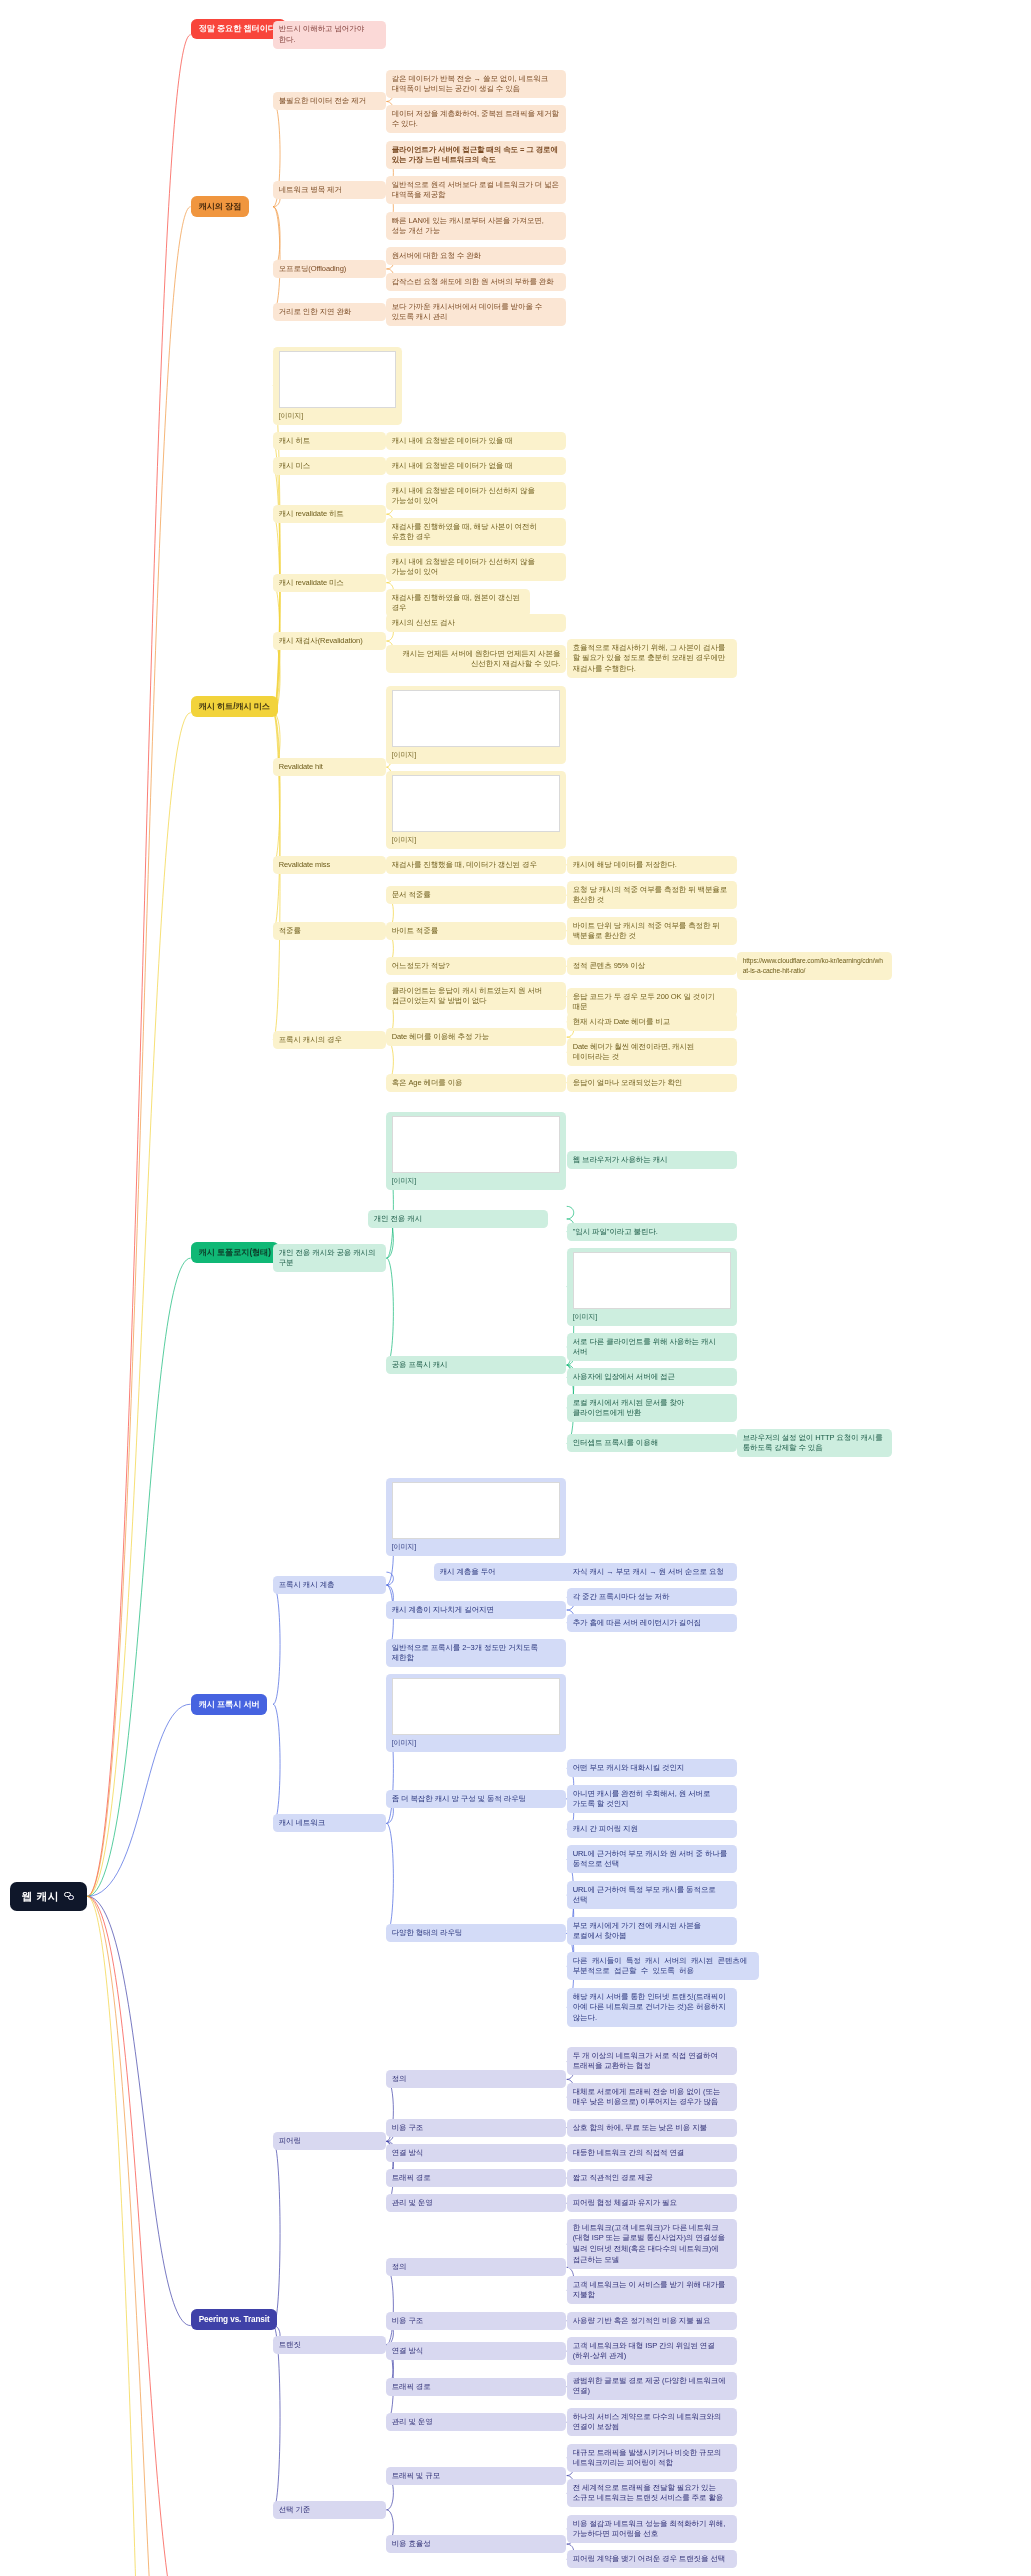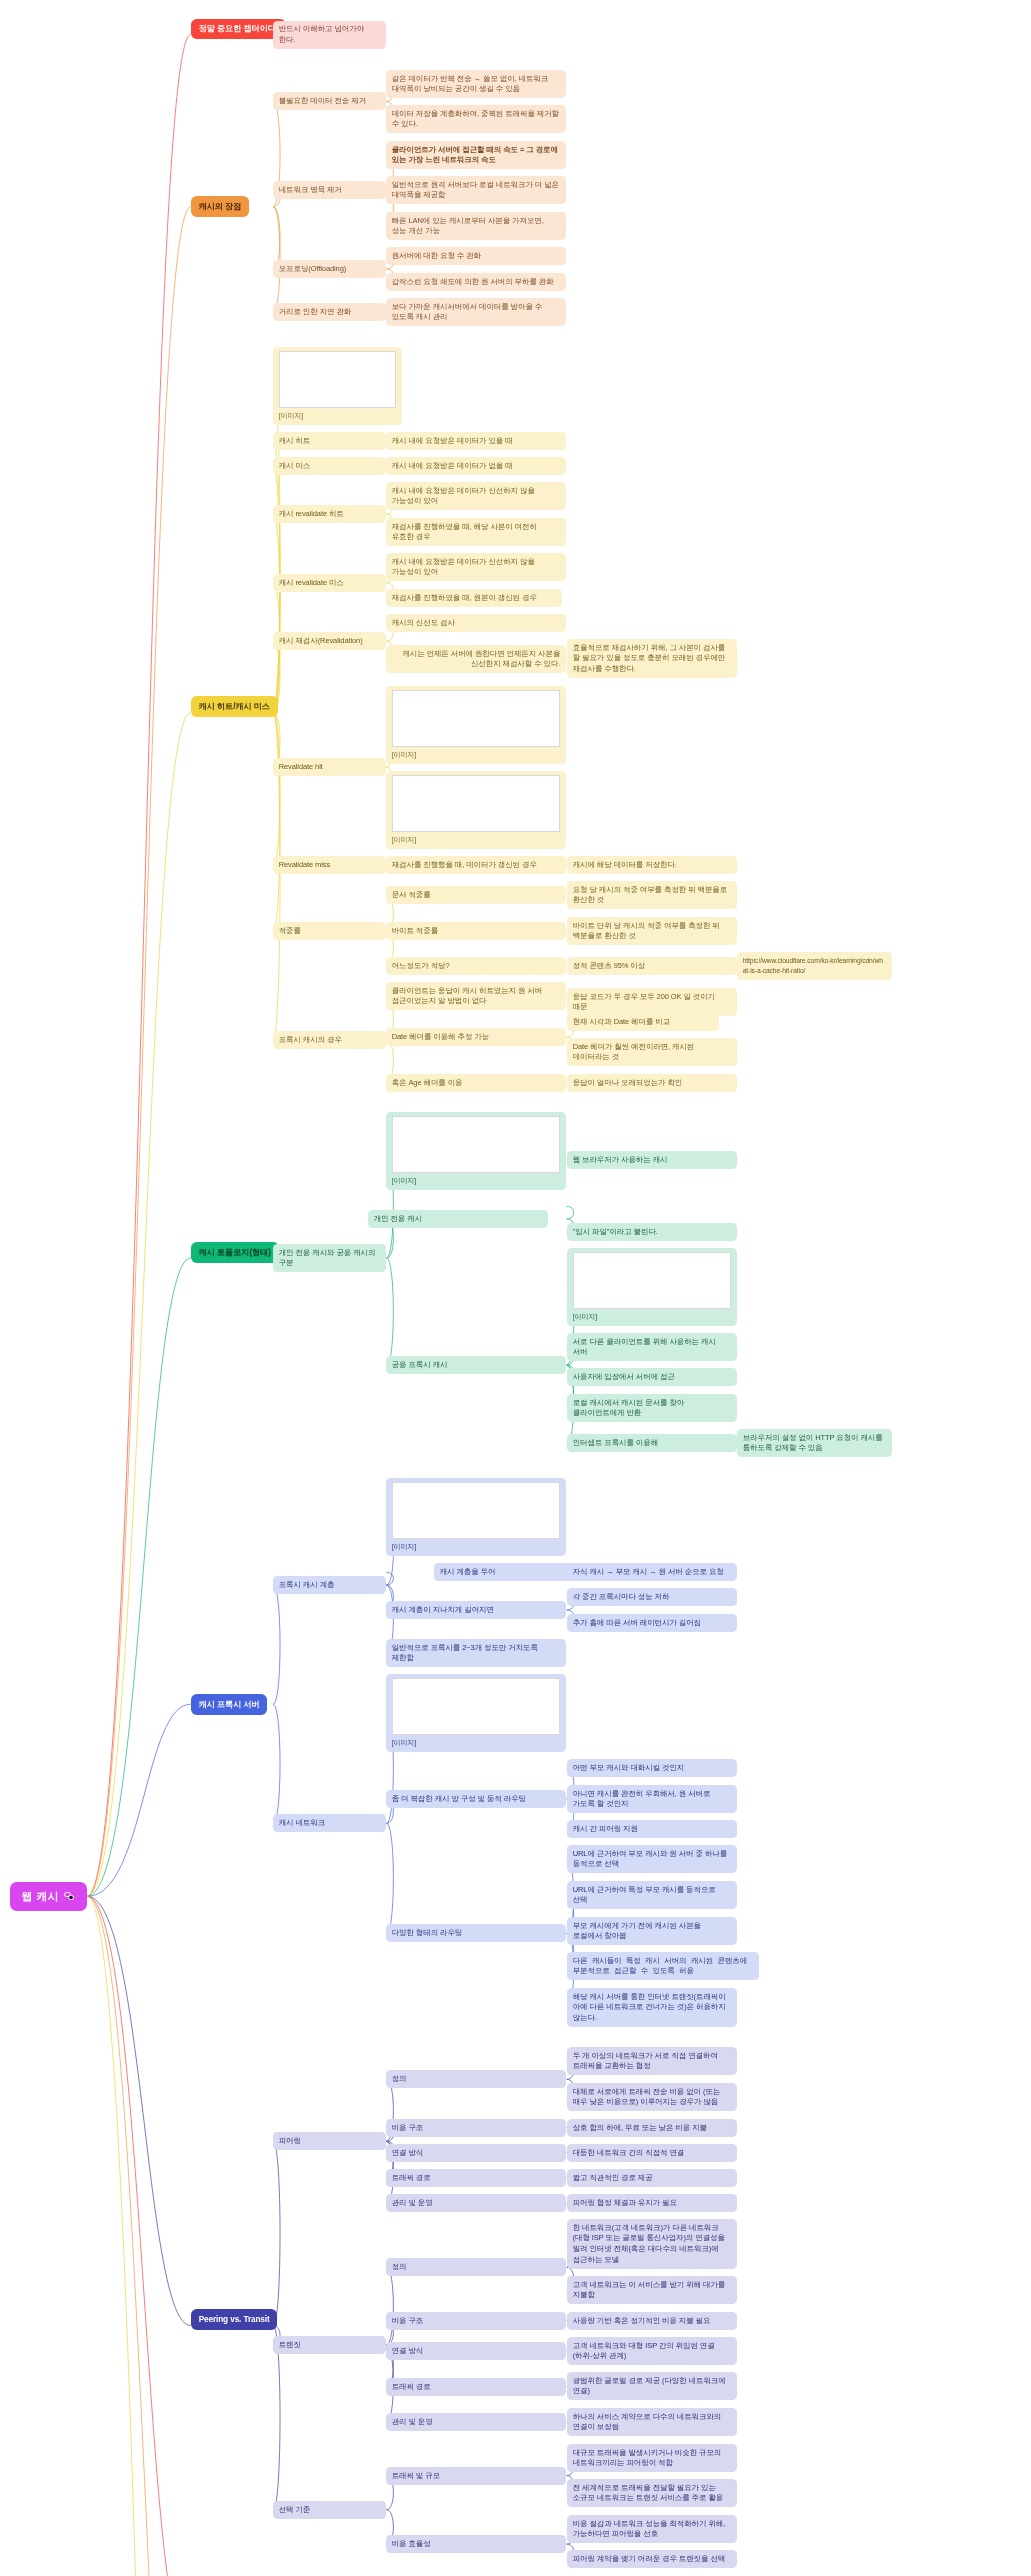"재검사를 진행하였을 때, 원본이 갱신된" div.node { width: 176px -> 144px }
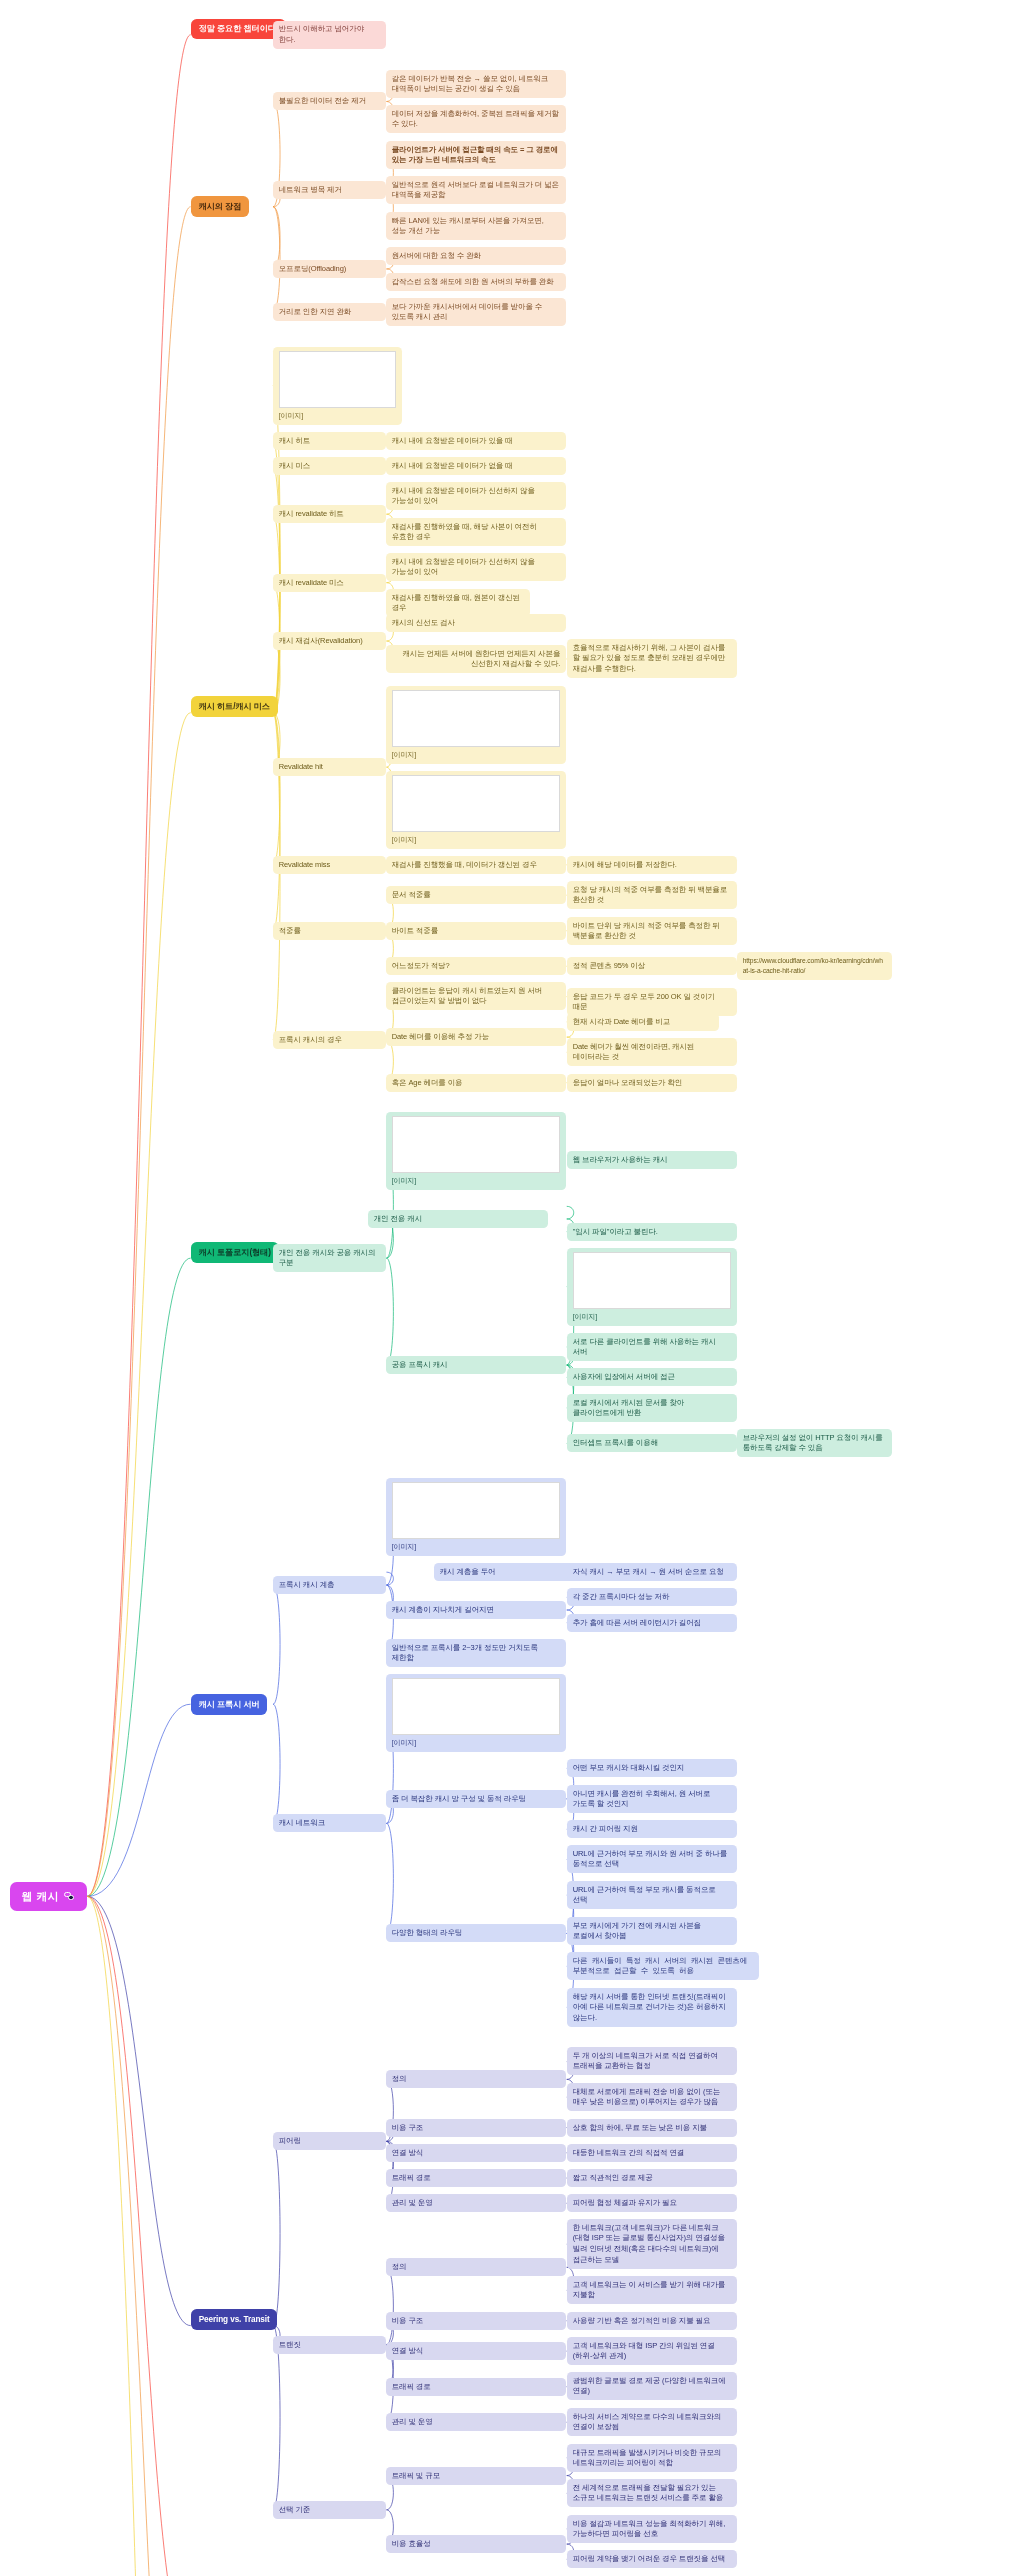"현재 시각과 Date 헤더를 비교" div.node { width: 152px -> 170px }
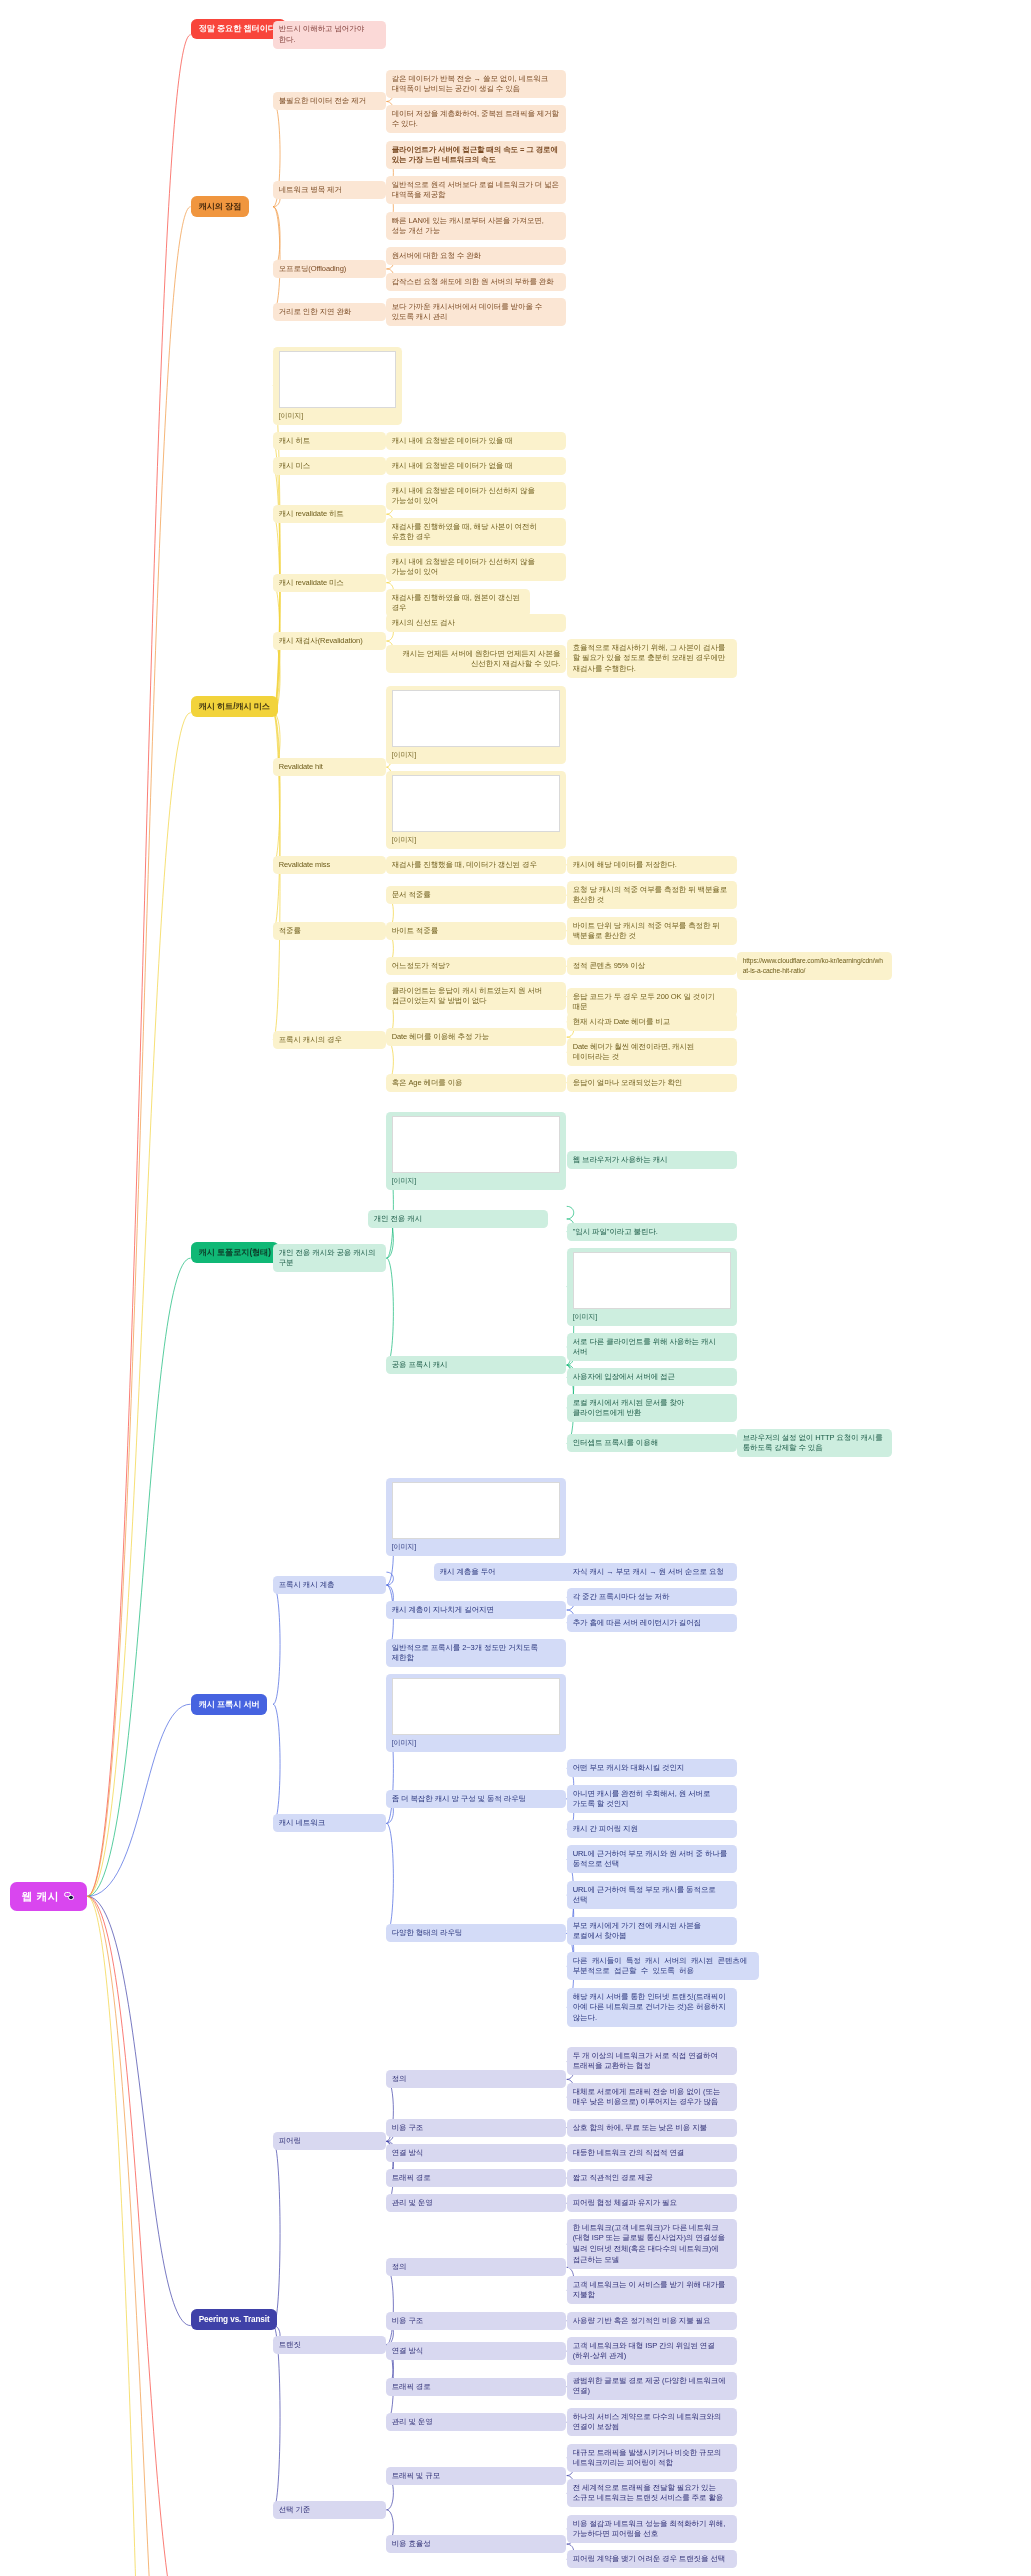"웹 캐시" .root { background: #d946ef -> #0f172a }
